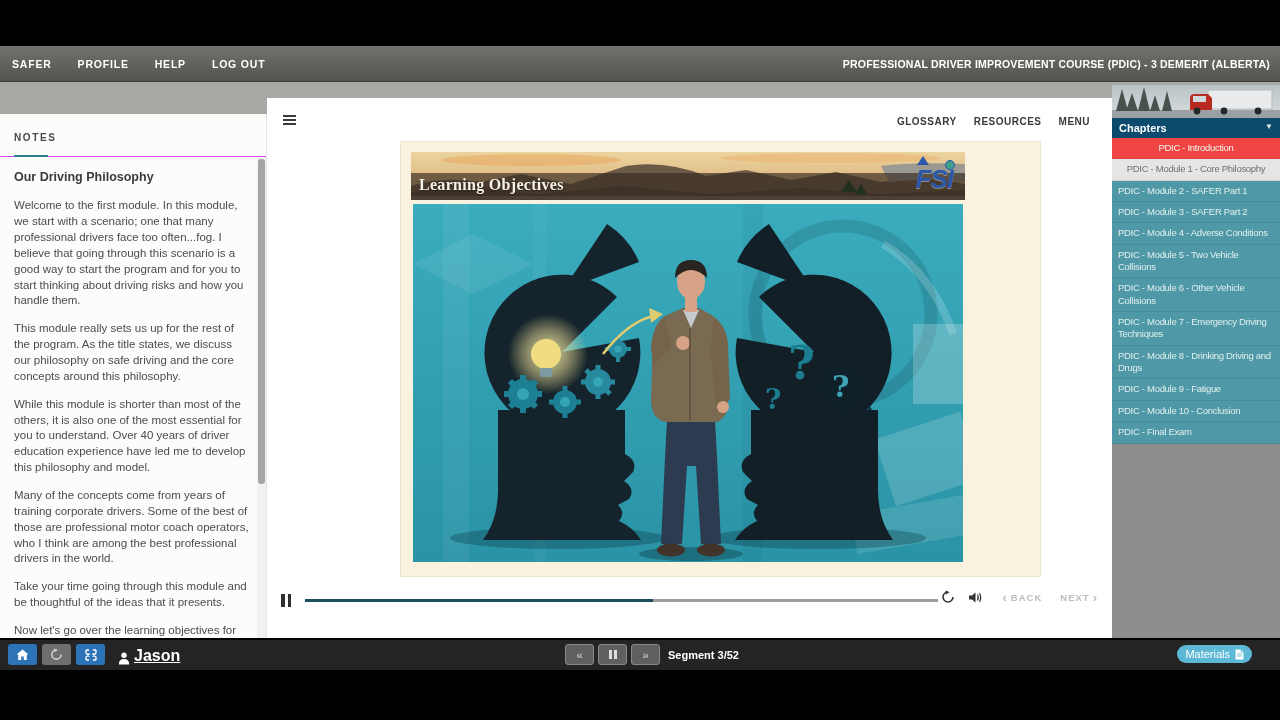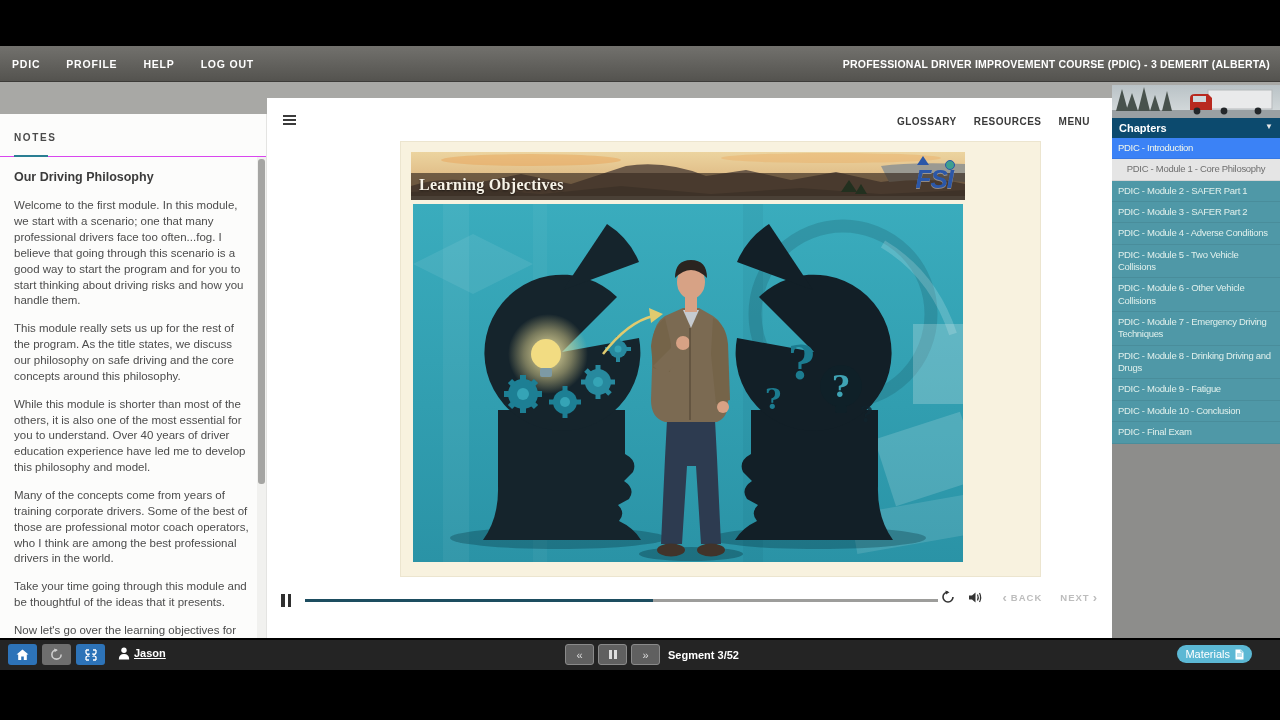"PDIC" span.nav-link { text: PDIC -> SAFER }
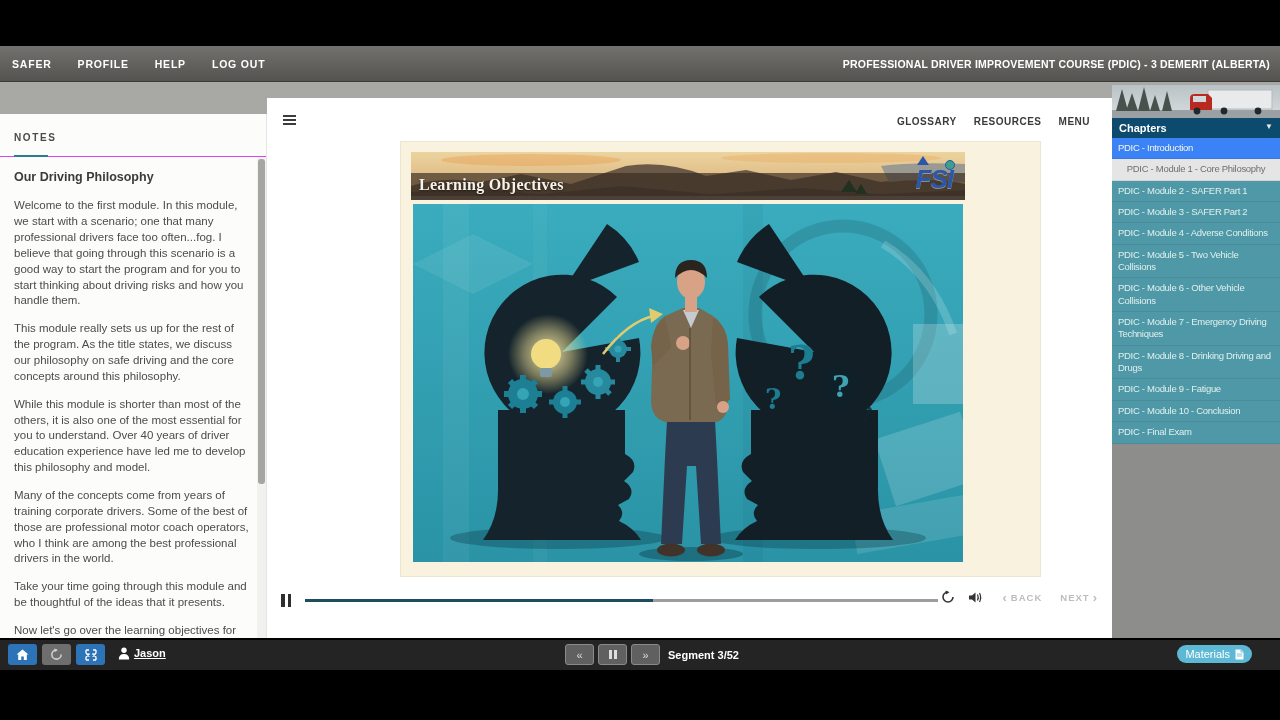"PDIC - Introduction" .chapter-item.completed { background: #3b82f6 -> #ef4444; text-align: none -> center }
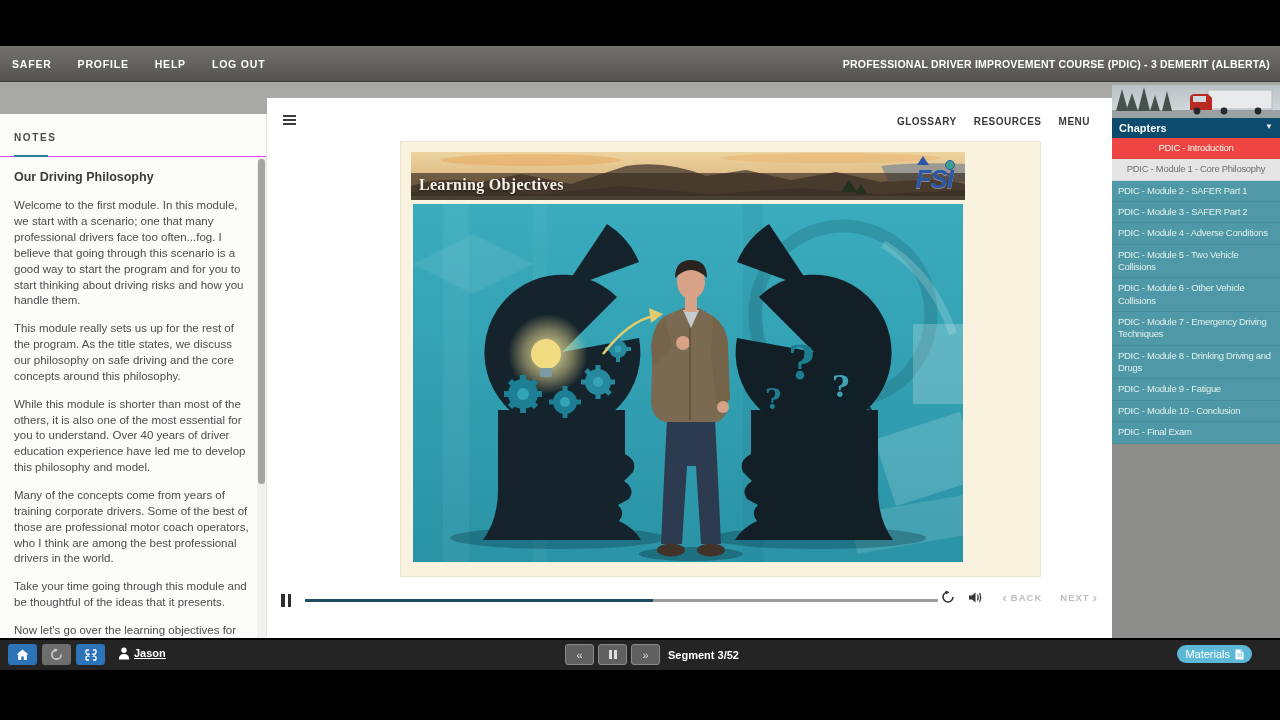"Jason" .user-chip { align-items: flex-start -> flex-end; font-size: 11px -> 16px }
